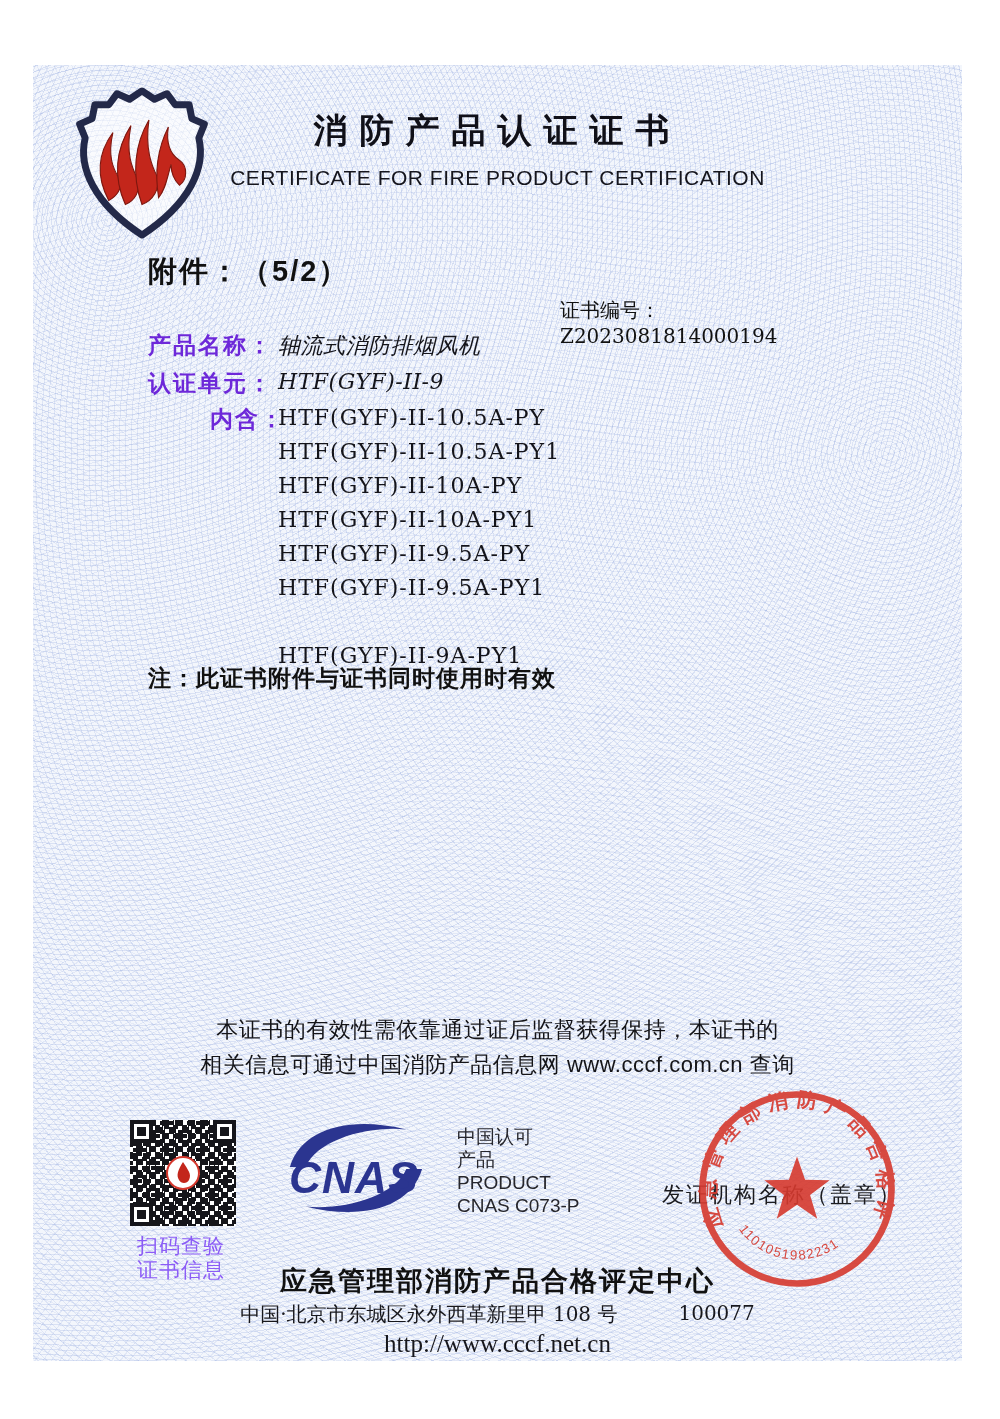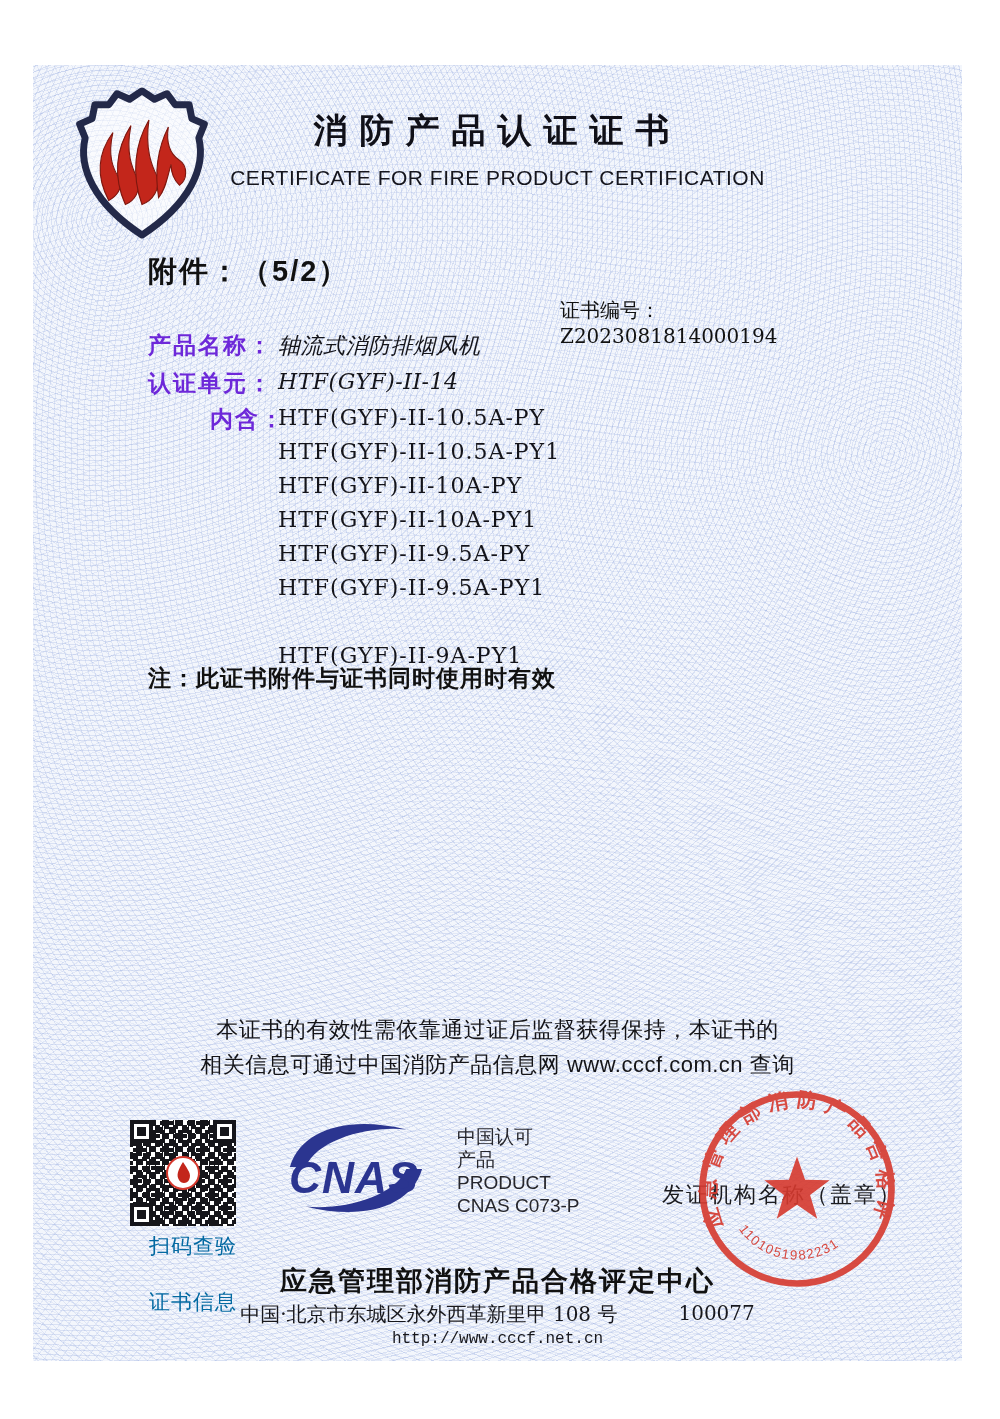"HTF(GYF)-II-14" span.abs { text: -II-14 -> -II-9 }
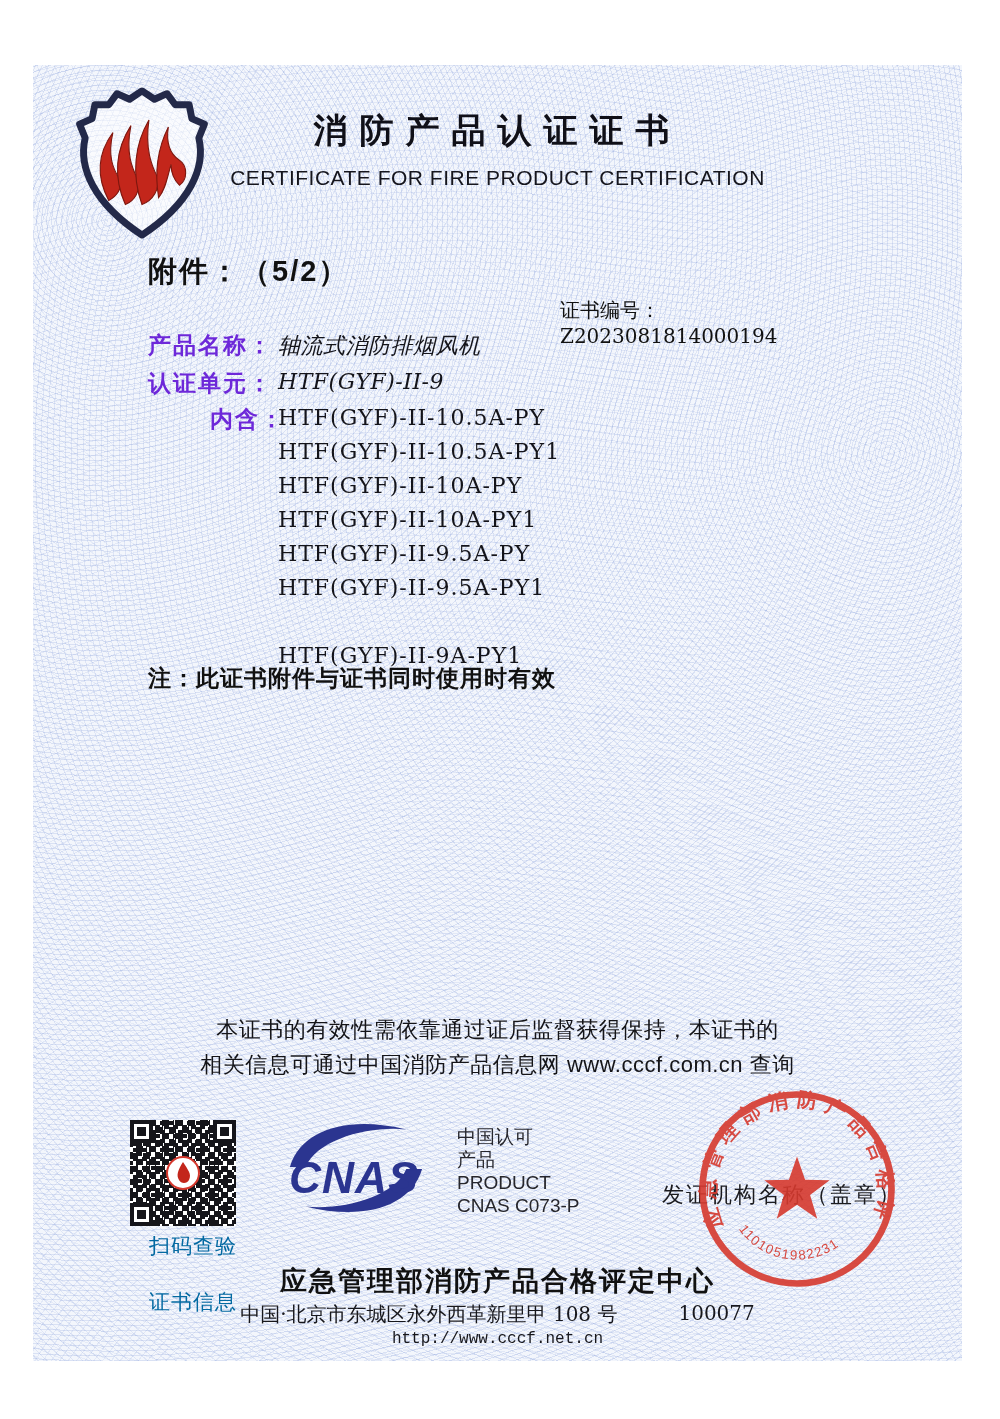"扫码查验" .qr-cap { color: #0369a1 -> #8b5cf6; padding-left: 12px -> none }
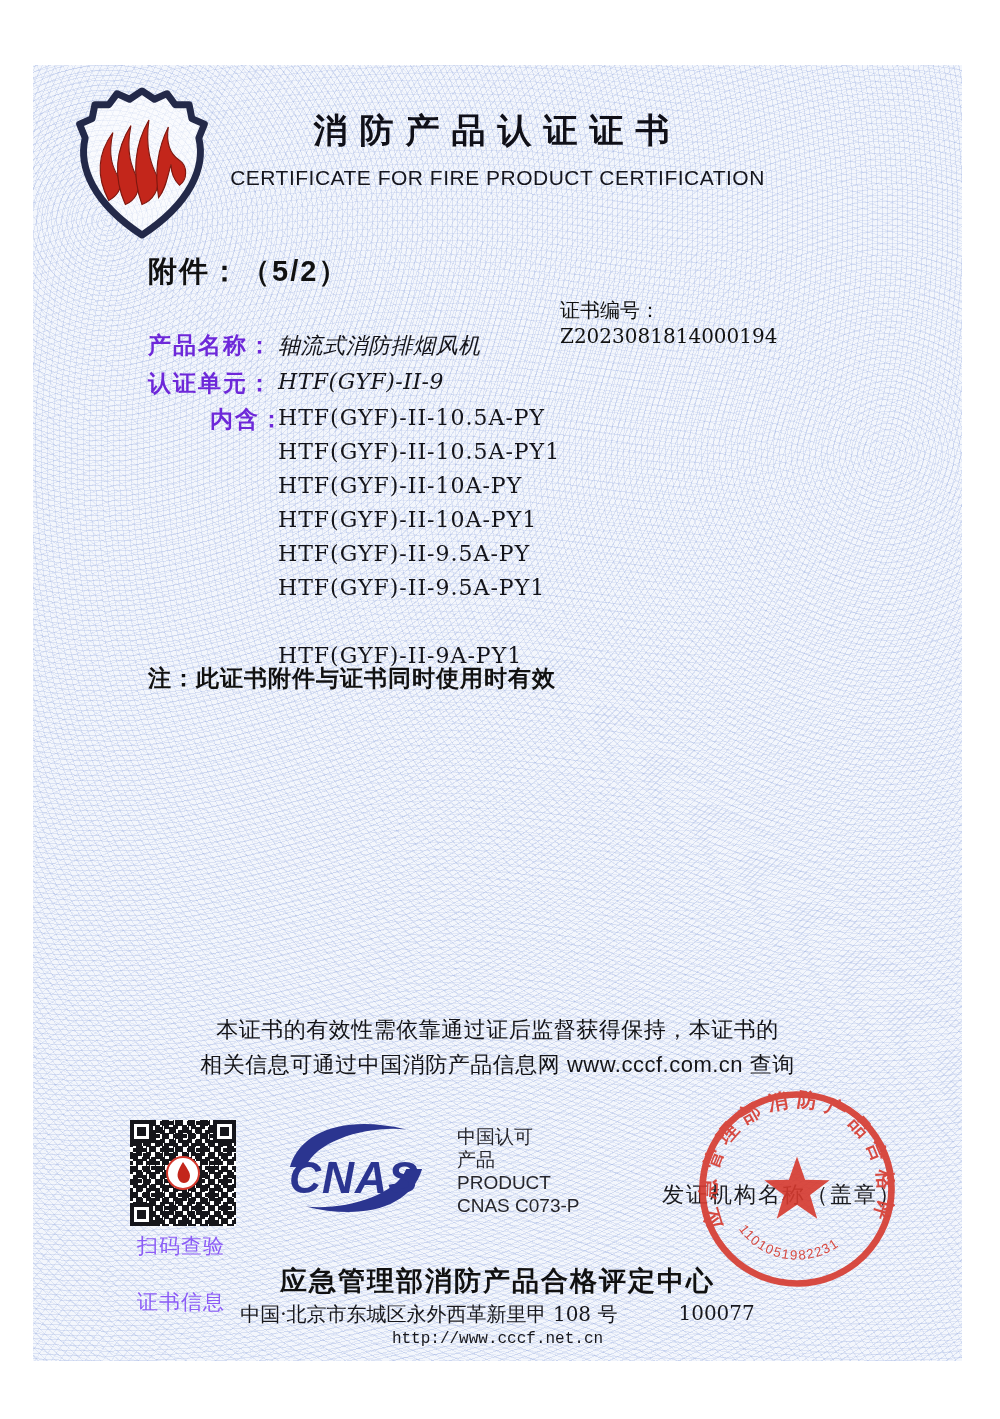"证书信息" div.abs { top: 1280px -> 1248px }
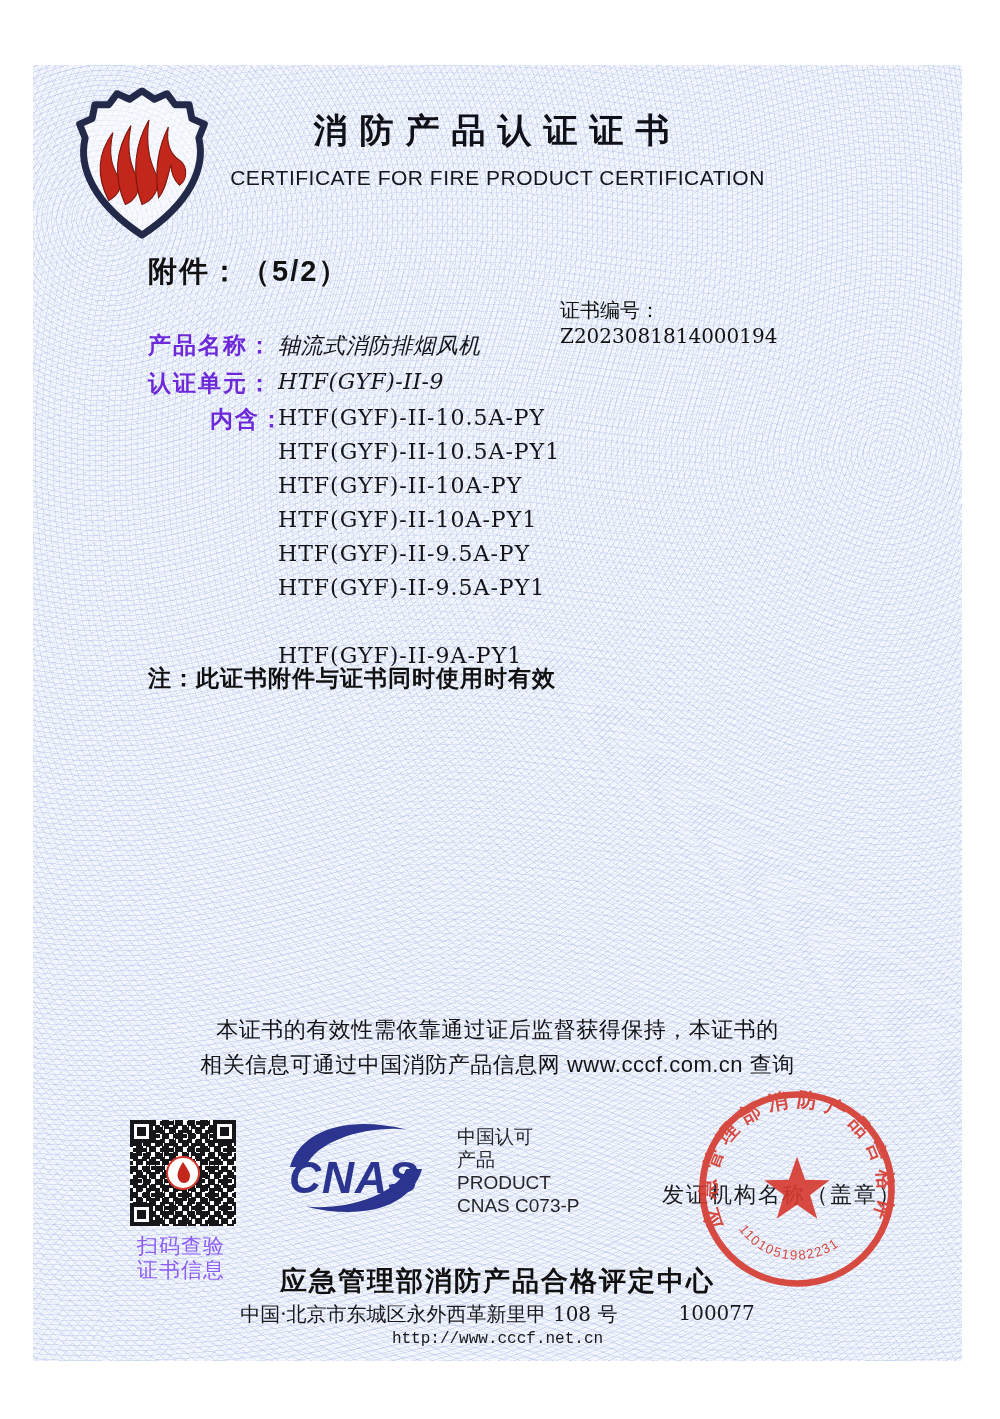"http://www.cccf.net.cn" .url { font-family: Liberation Mono, monospace -> Liberation Serif, serif; font-size: 16px -> 25px }
